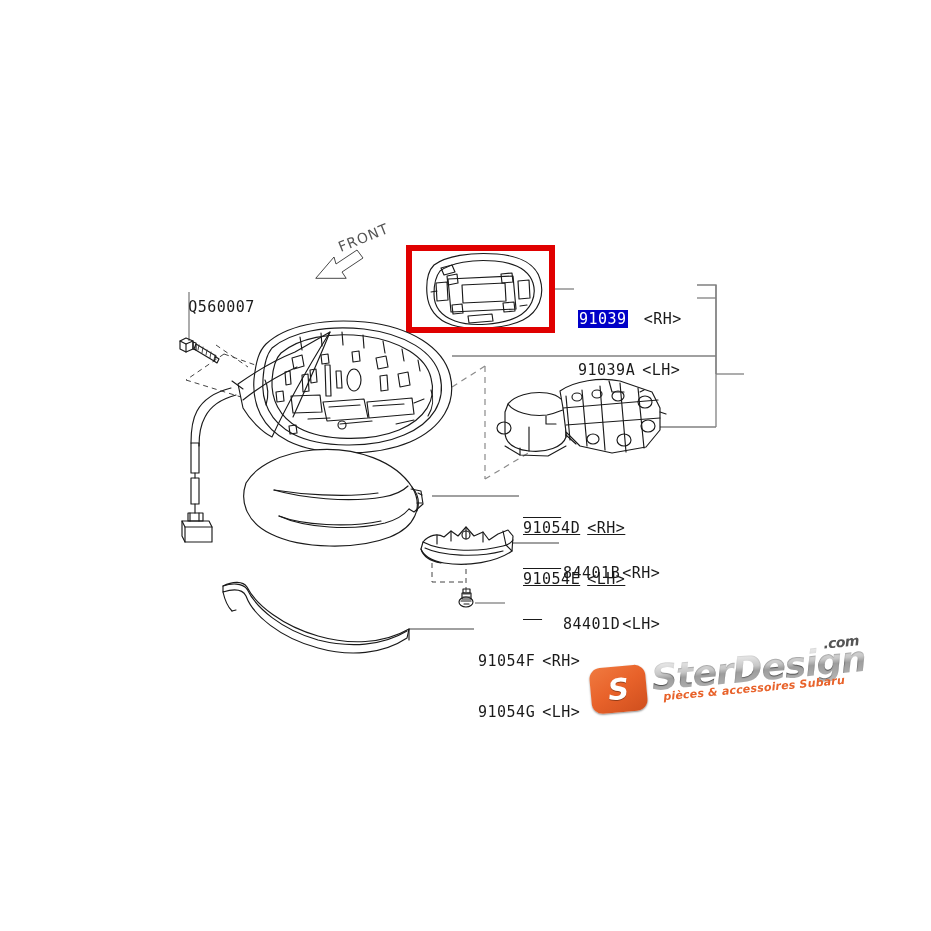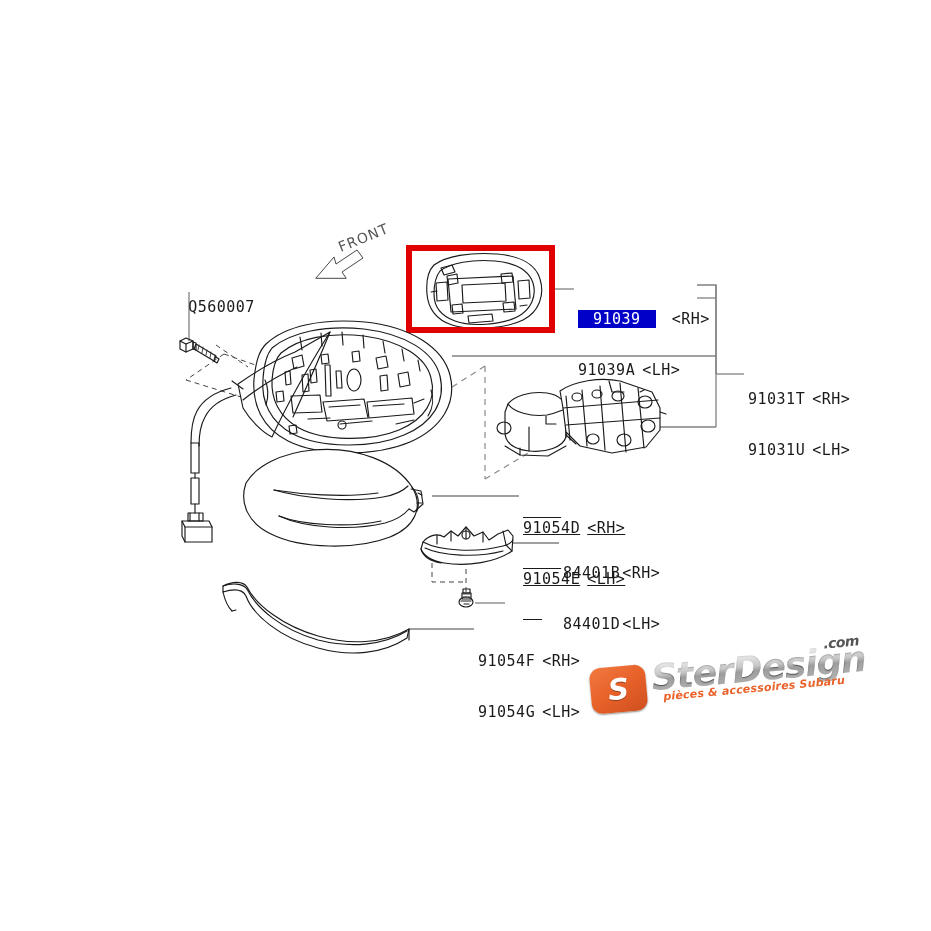"91039" .lbl .hl { padding: 0 15px -> 0 1px }
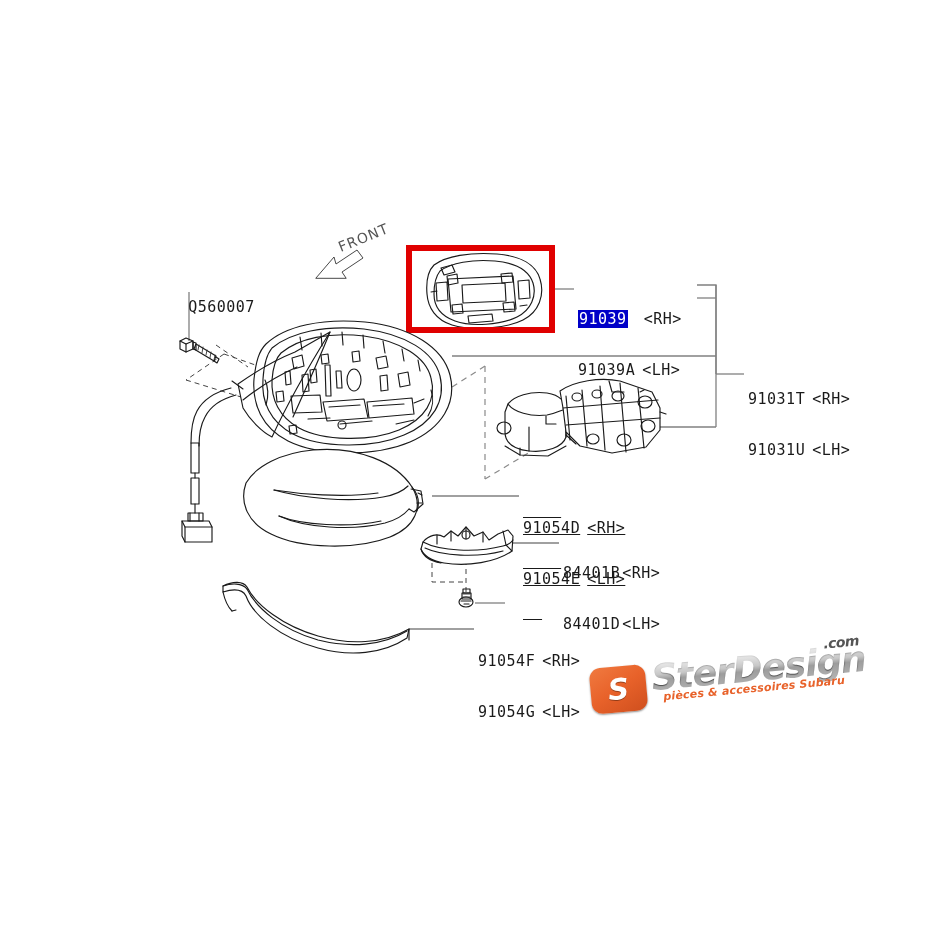"91031T <RH>" div.lbl { html: <div> <div><span>91031T</span><span>&lt;RH&gt;</span></div> <div><span>91031U</span><span>&lt;LH&gt;</span></div> </div> -> none }
